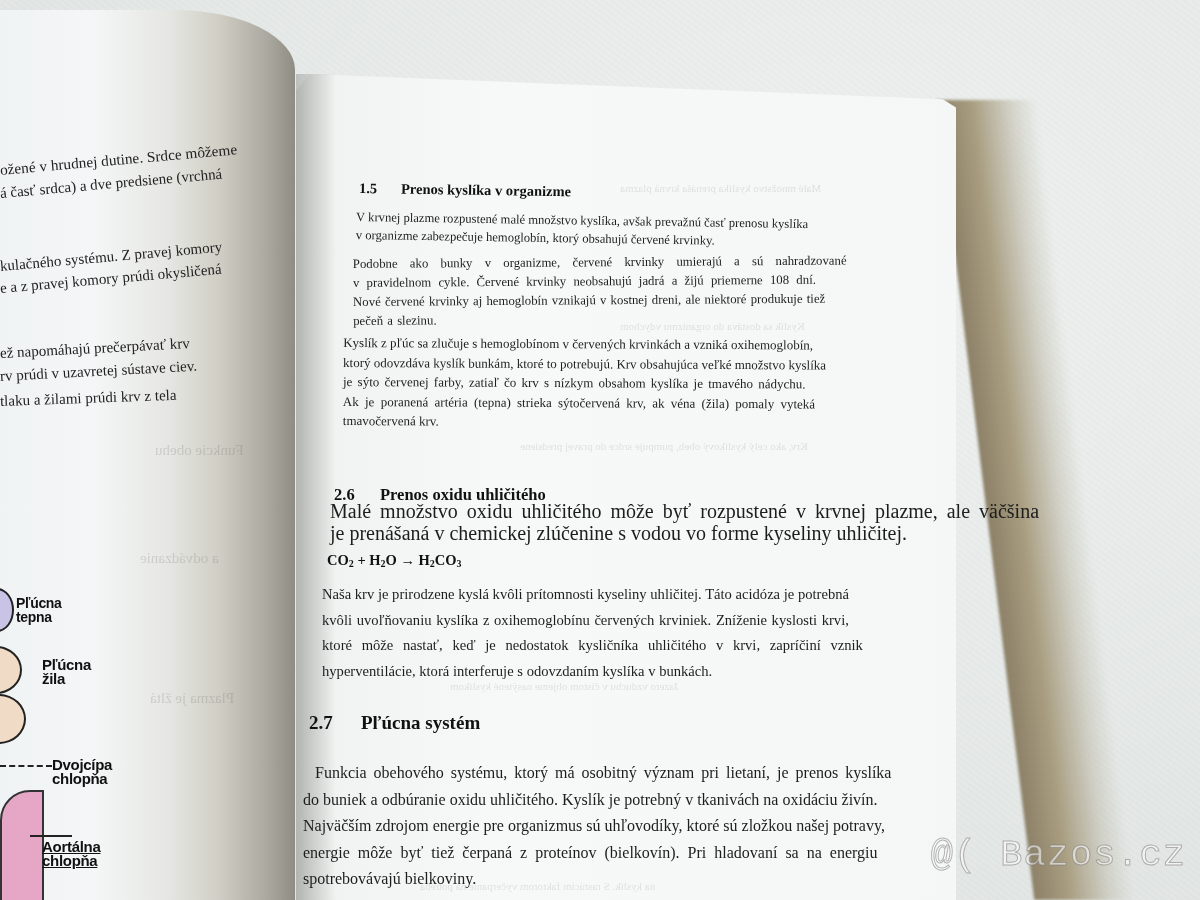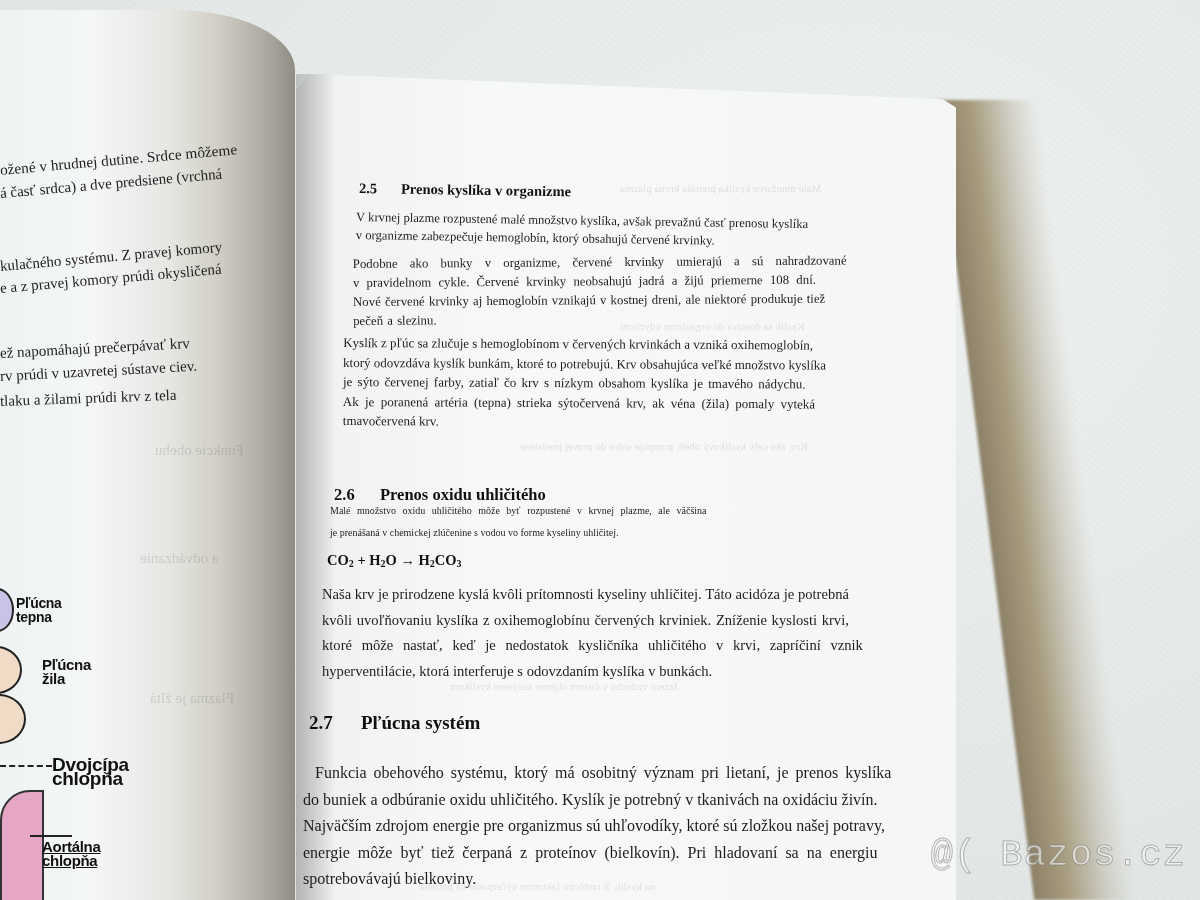"2.5" span.num { text: 2.5 -> 1.5 }
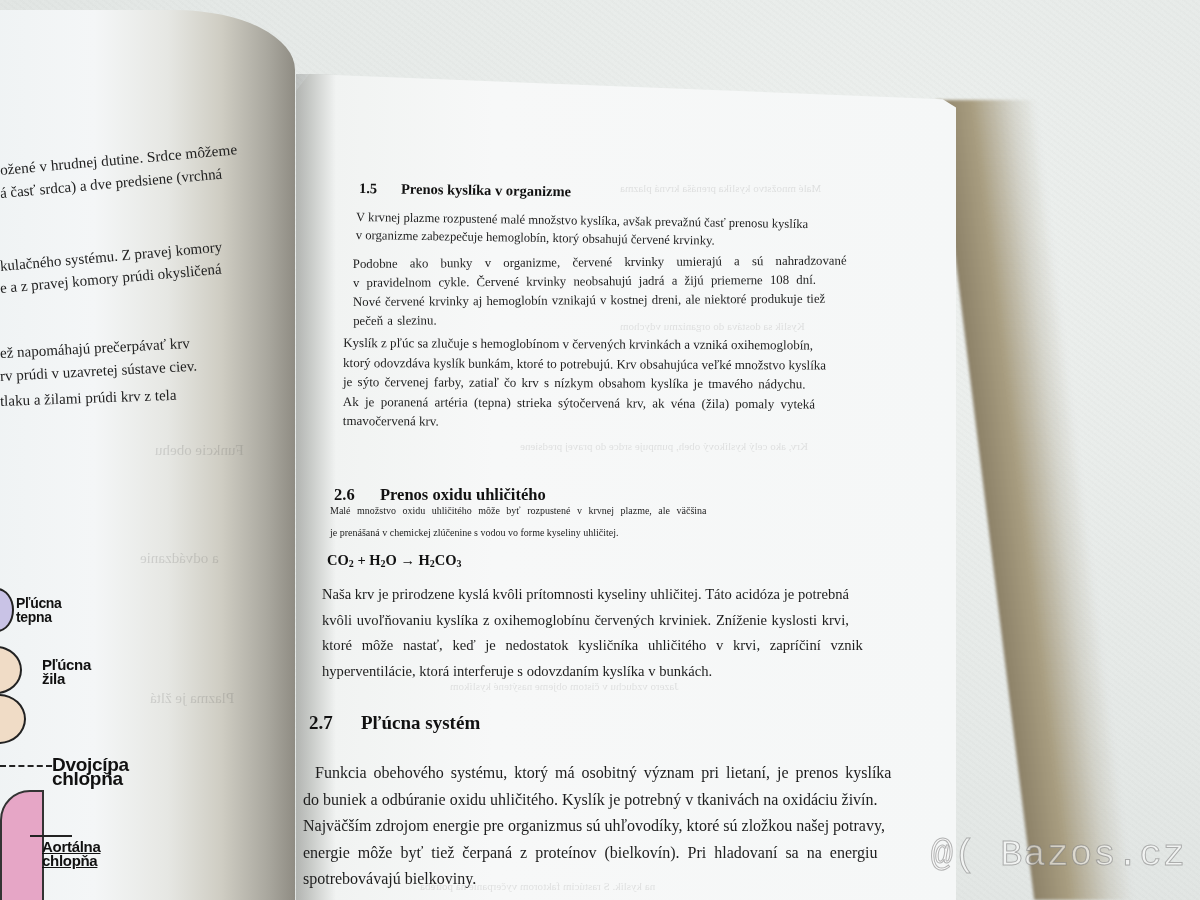"Malé množstvo oxidu uhličitého môže" div.para { font-size: 10px -> 20px }
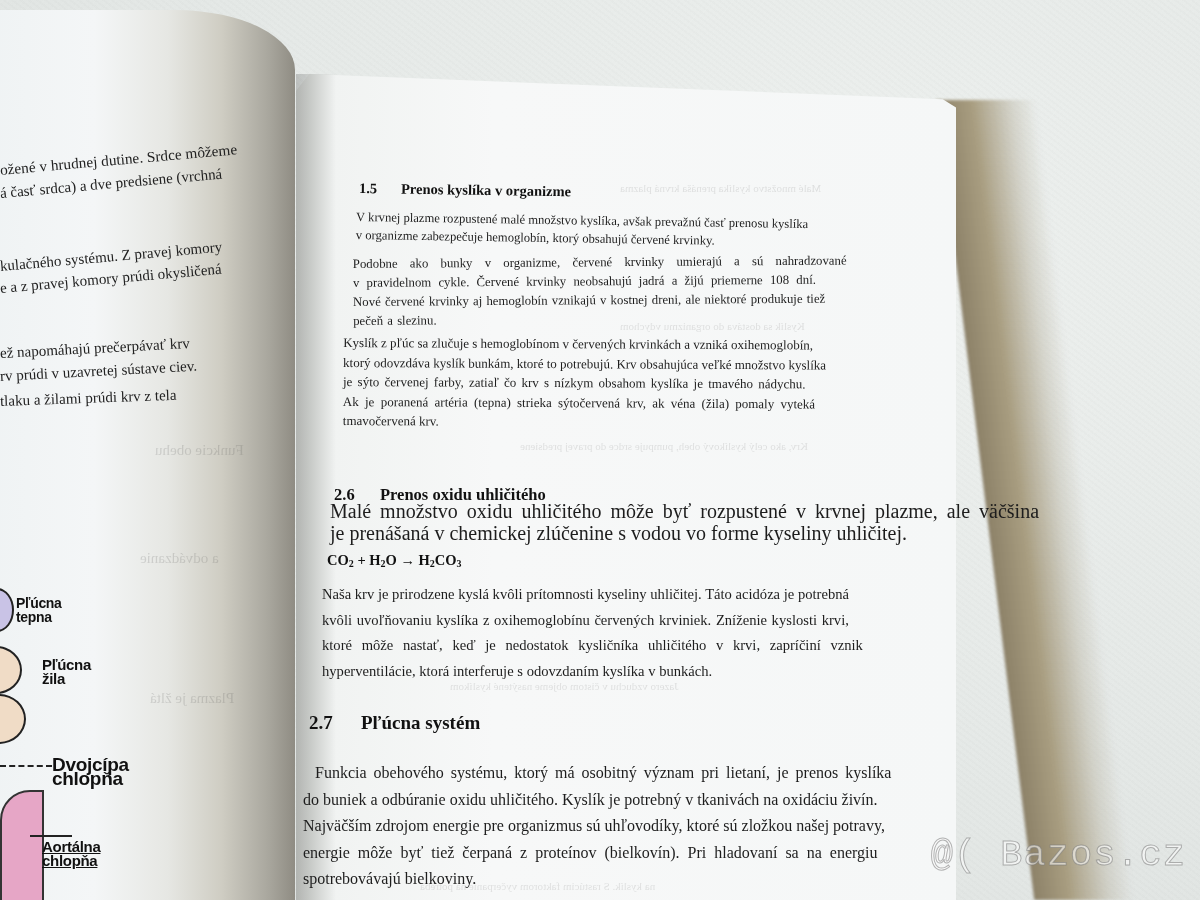"Dvojcípa" div.diagram-label { font-size: 19px -> 15px }
